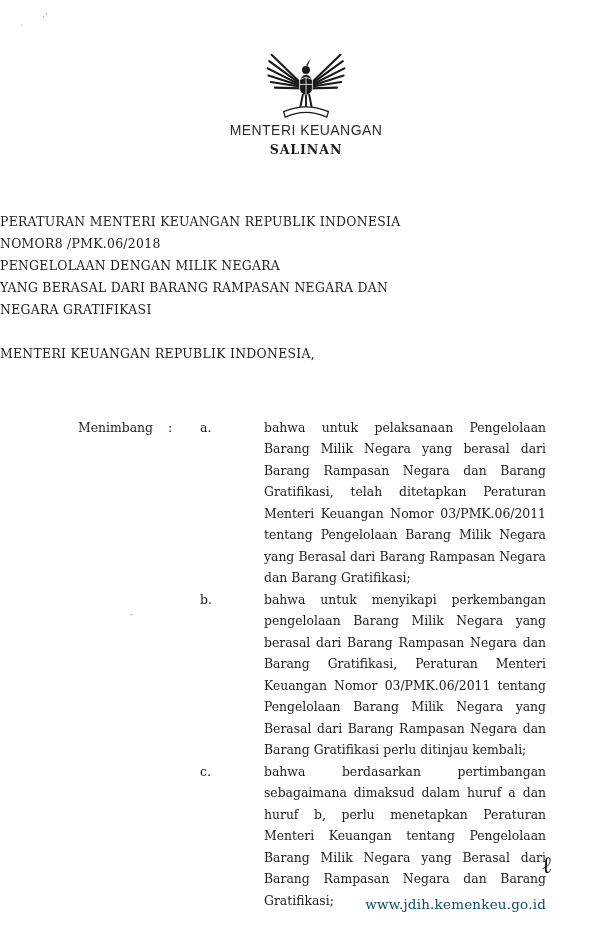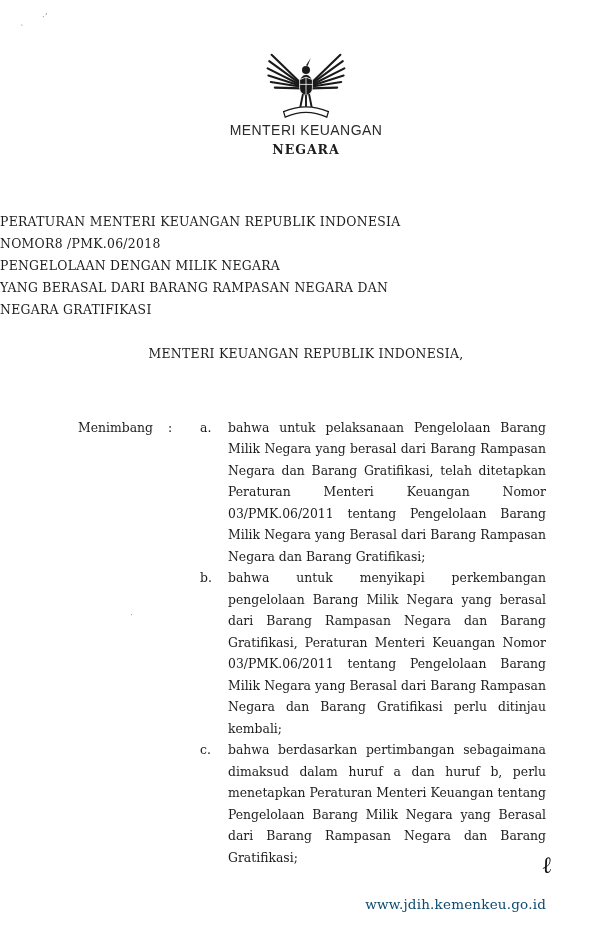"NEGARA" div.salinan { text: NEGARA -> SALINAN }
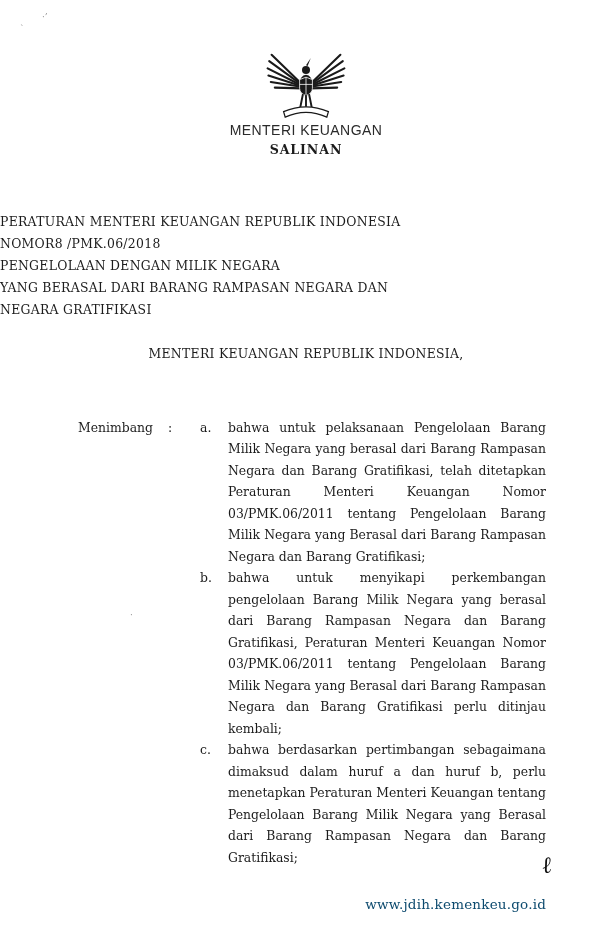"MENTERI KEUANGAN REPUBLIK INDONESIA," .authority { text-align: center -> none }
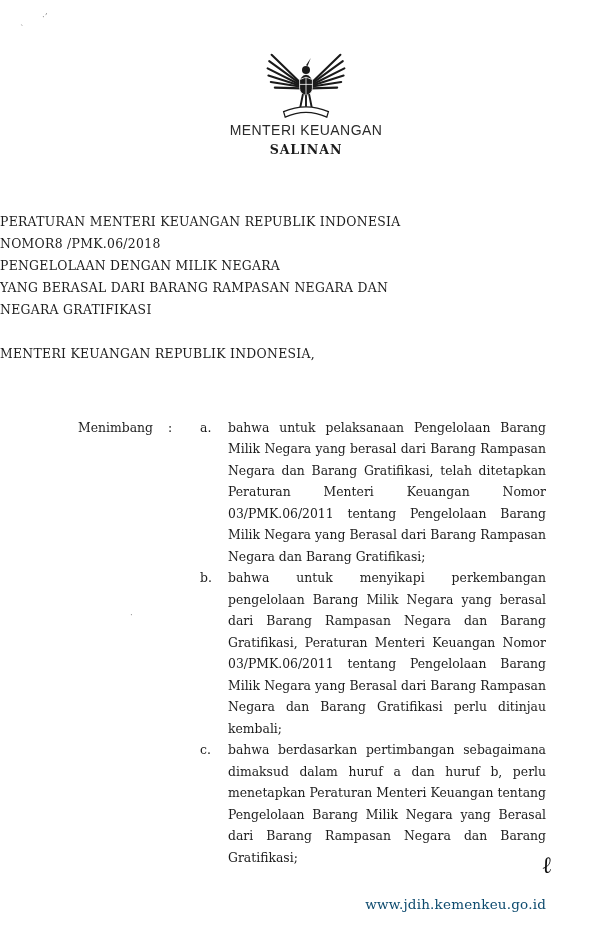"bahwa untuk pelaksanaan Pengelolaan" .c-text { margin-left: none -> 36px }
